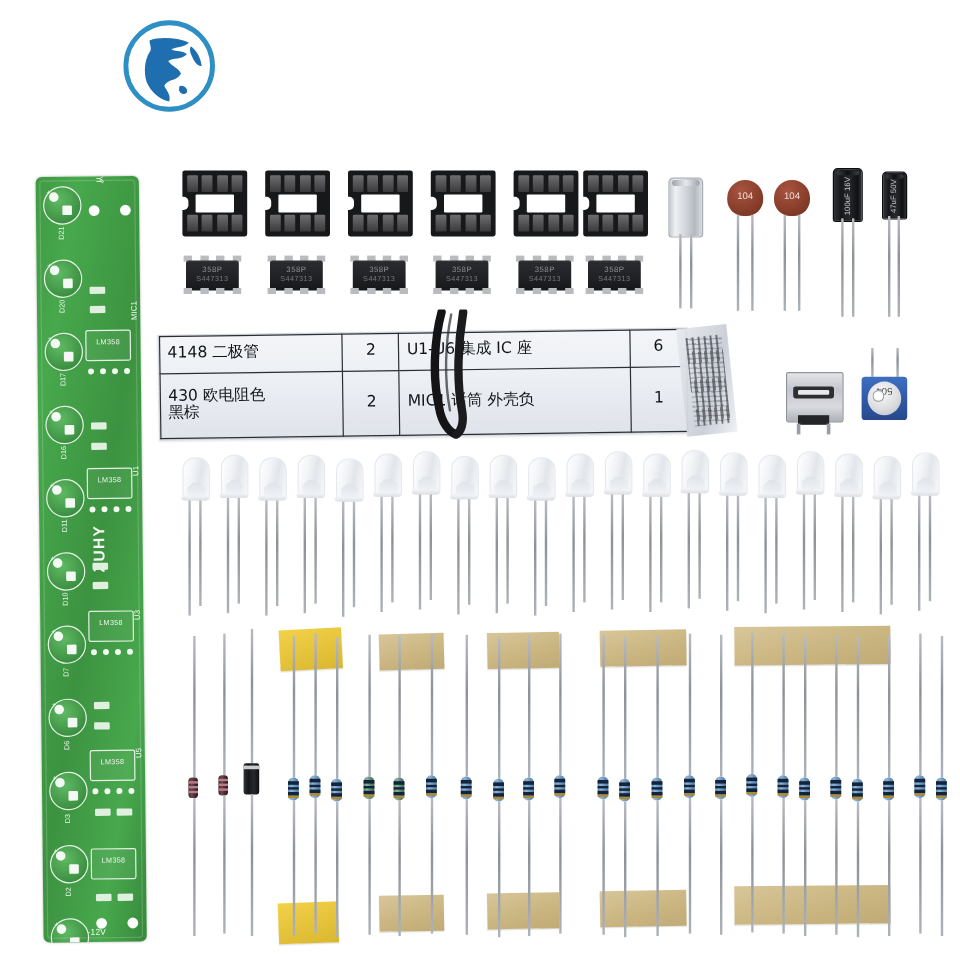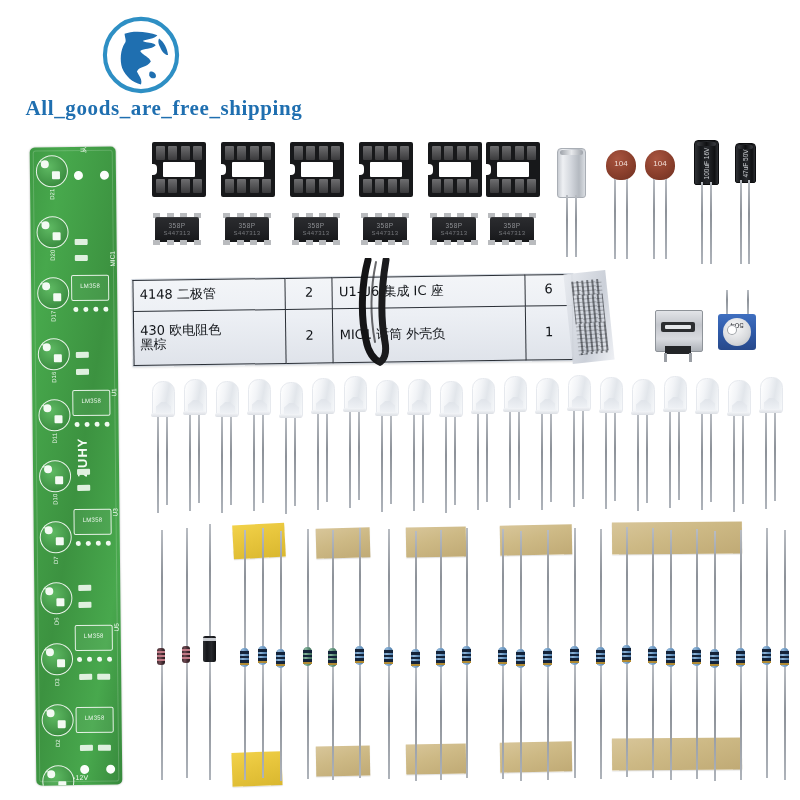"All_goods_are_free_shipping" div { html: <div>All_goods_are_free_shipping</div> -> none }
